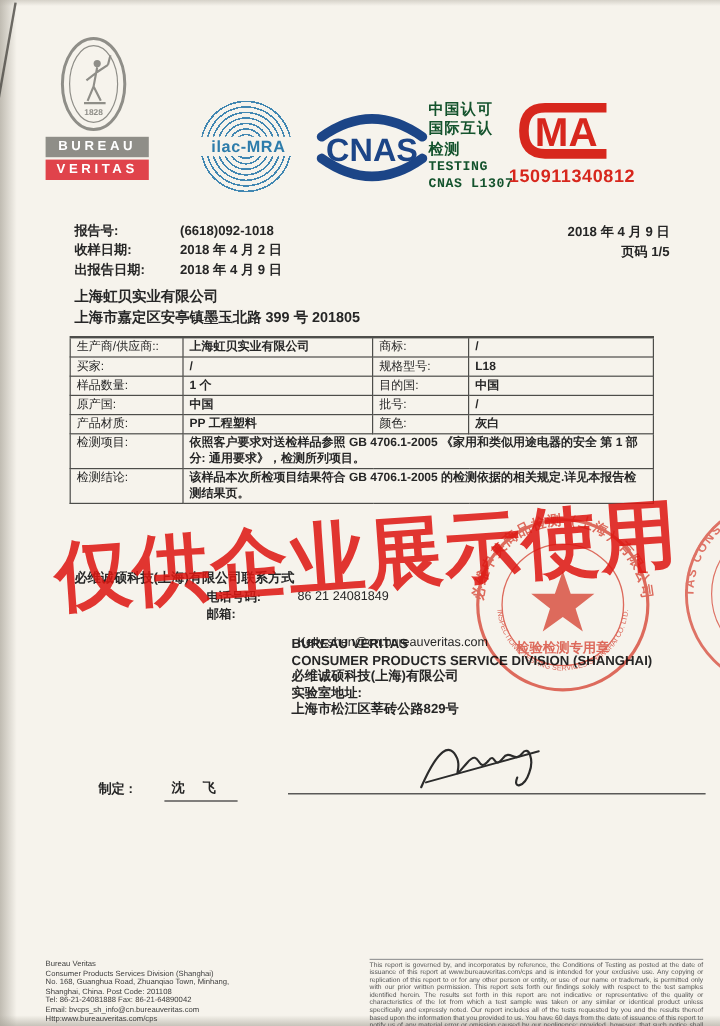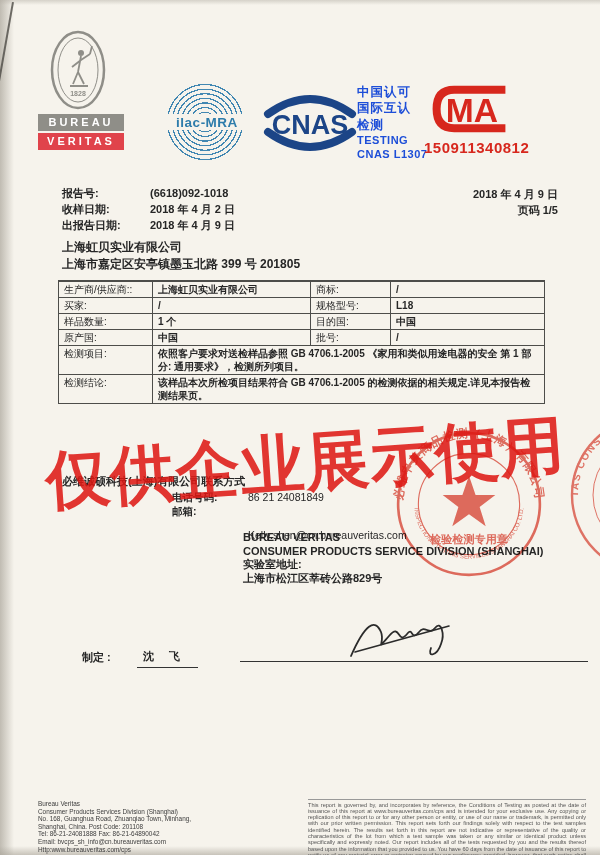"中国认可" .accred { color: #1d4ed8 -> #14532d; font-family: none -> Liberation Mono, monospace }
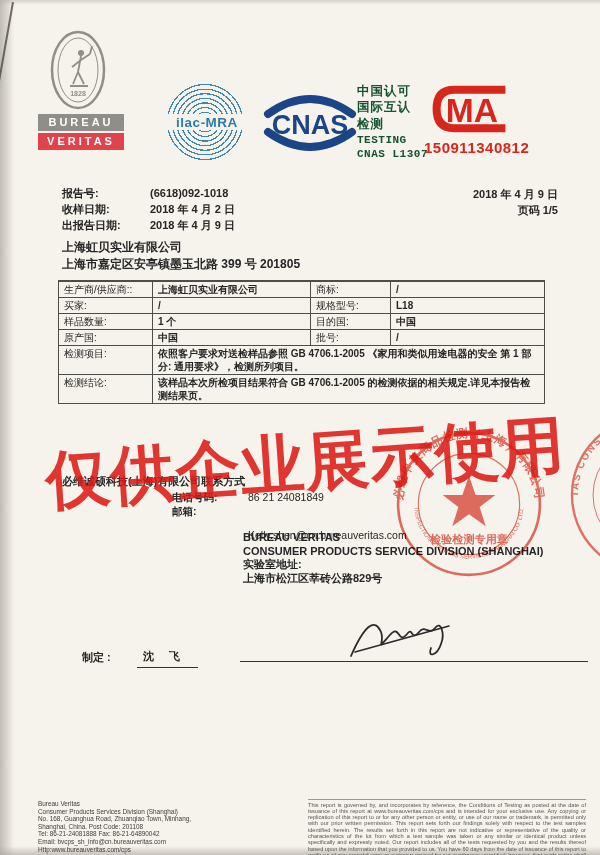"产品材质:" tr { html: none -> <tr> <td>产品材质:</td> <td>PP 工程塑料</td> <td>颜色:</td> <td>灰白</td> </tr> }
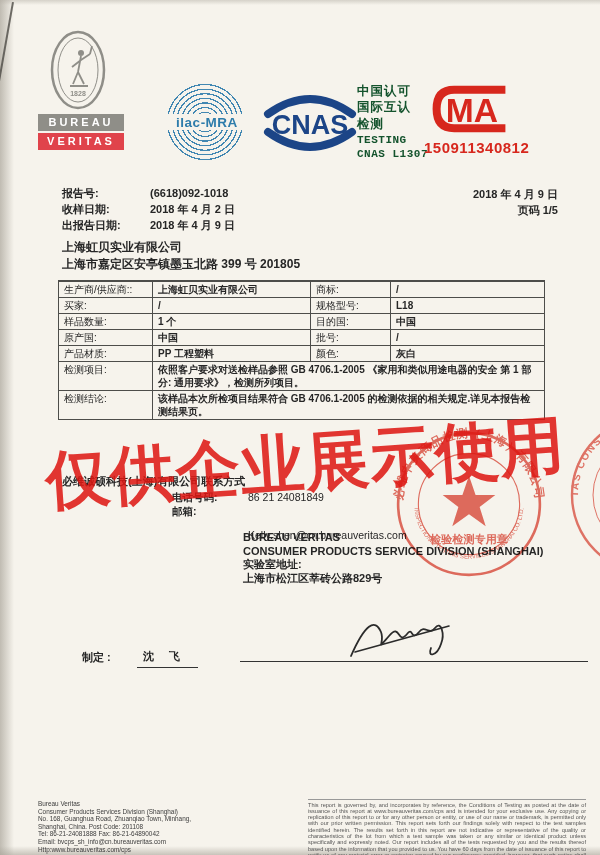"必维诚硕科技(上海)有限公司" div { html: none -> <div>必维诚硕科技(上海)有限公司</div> }
